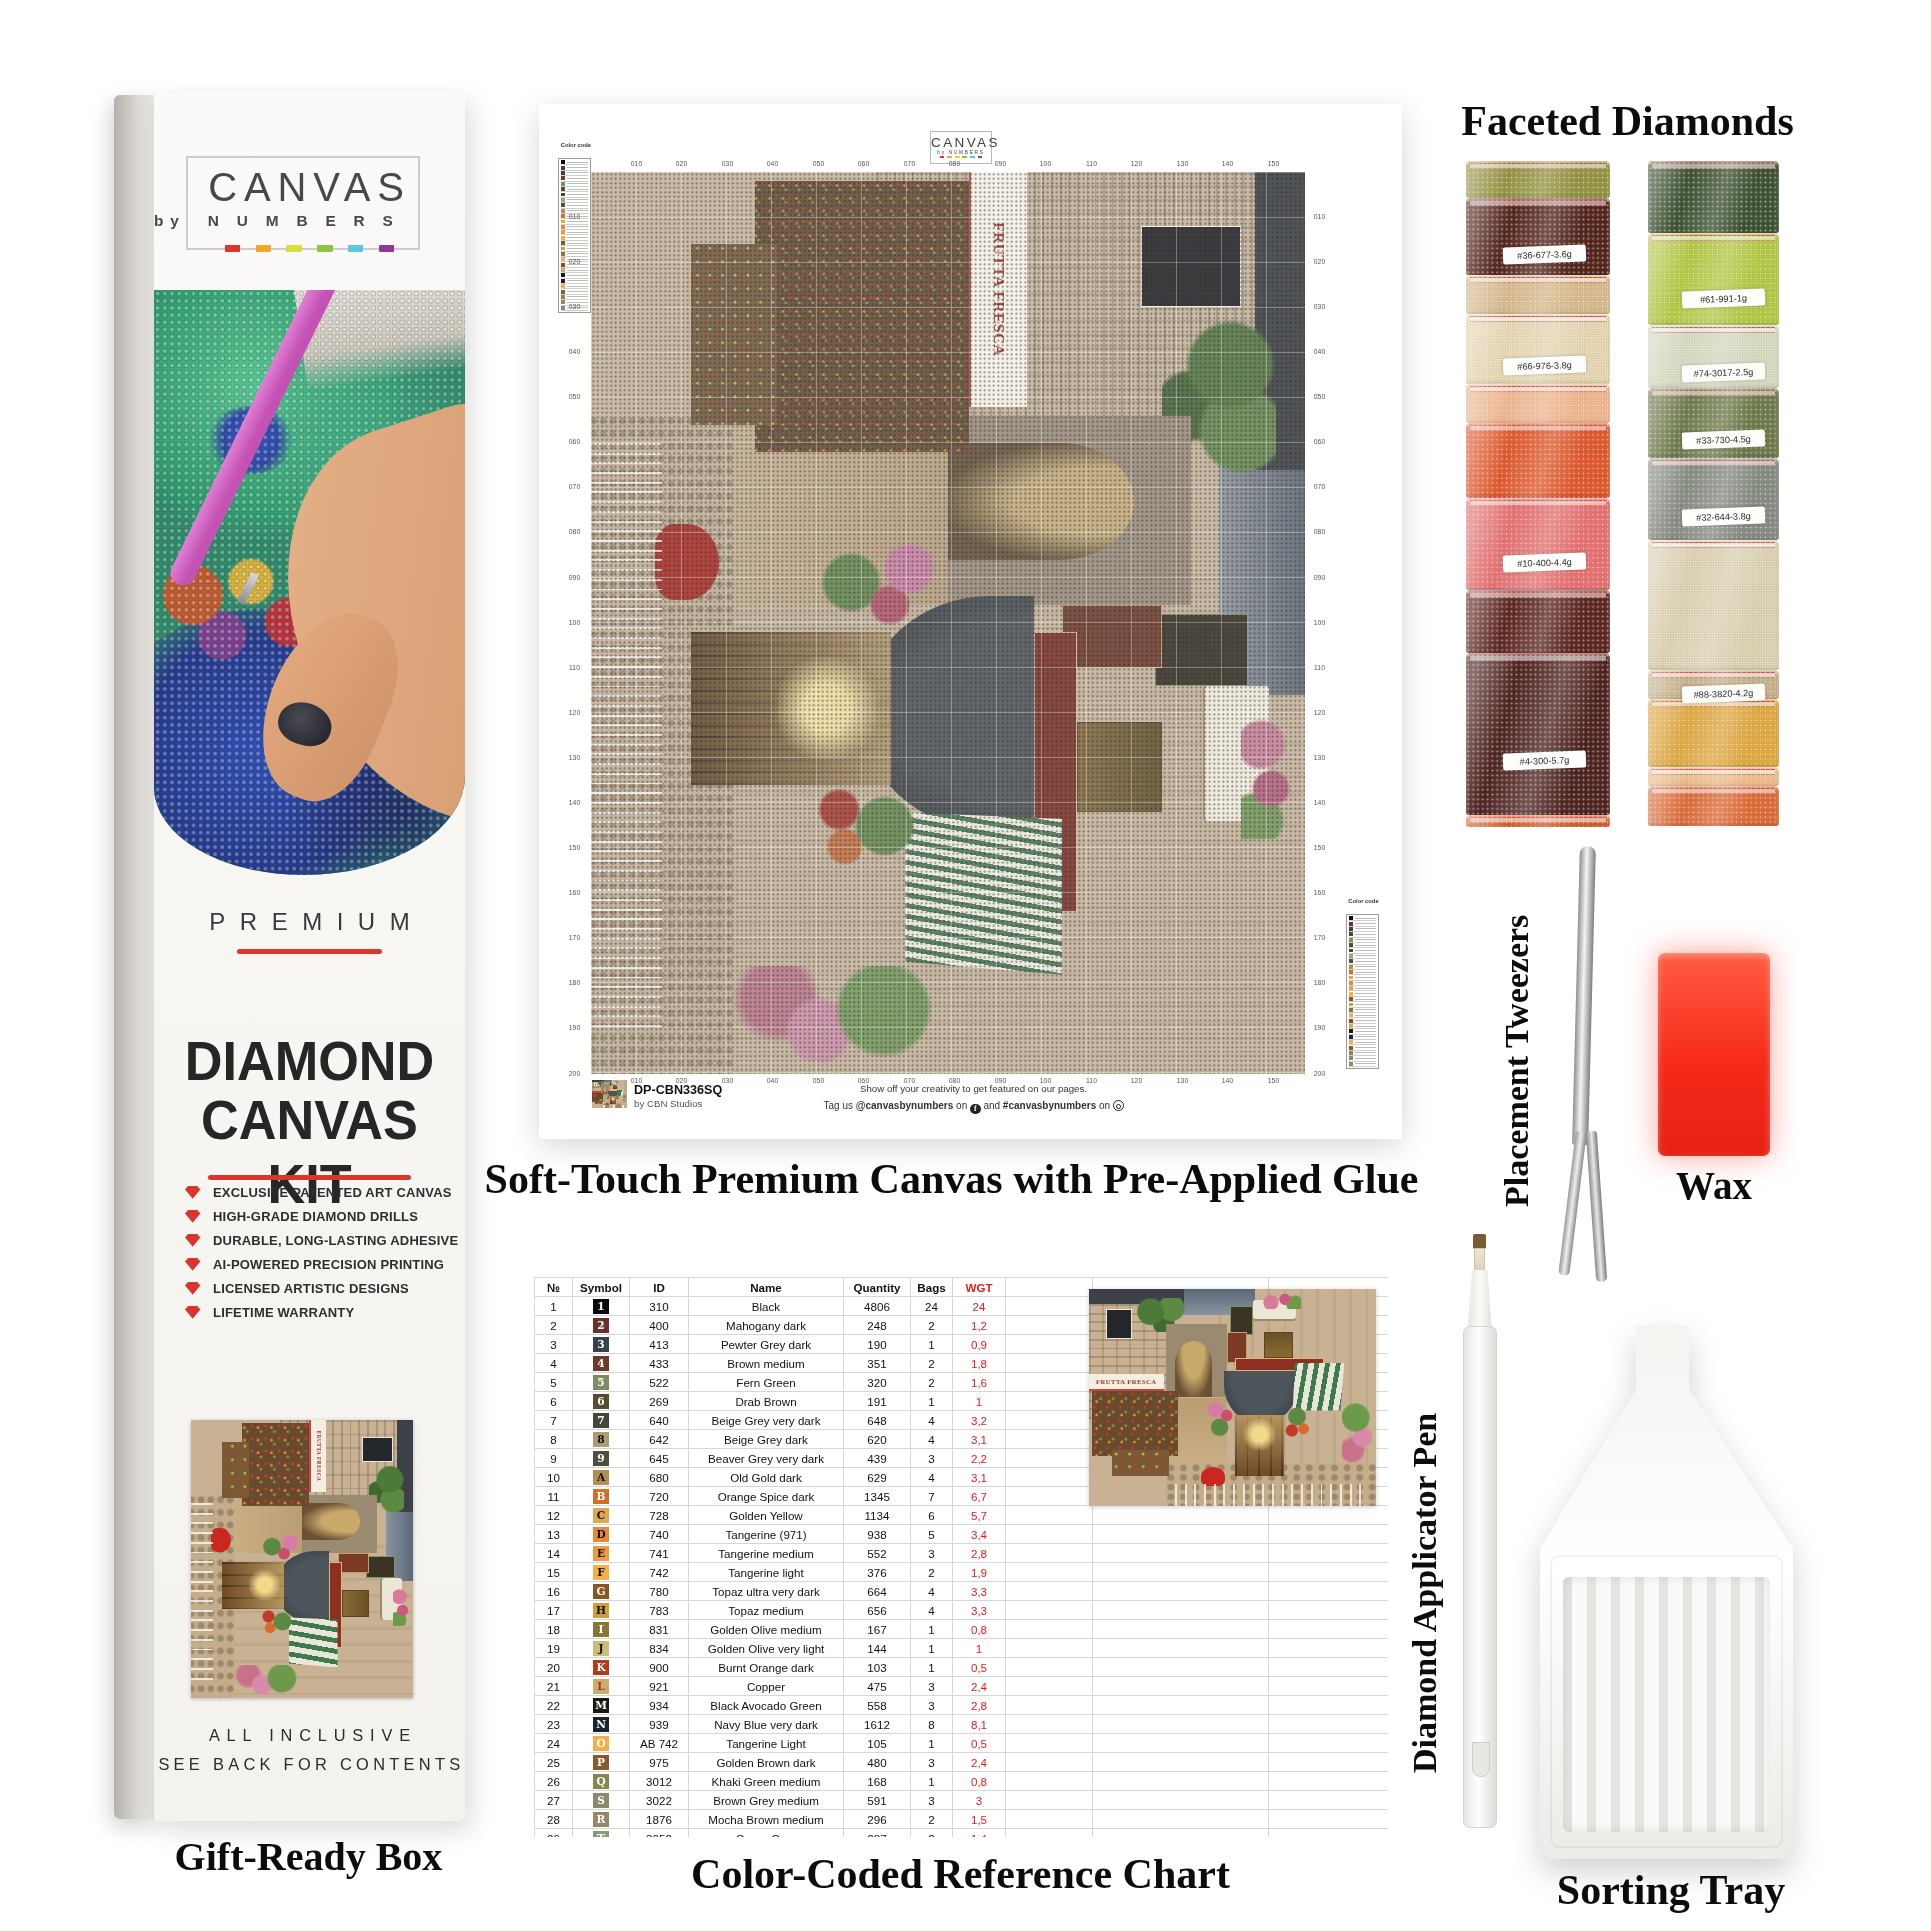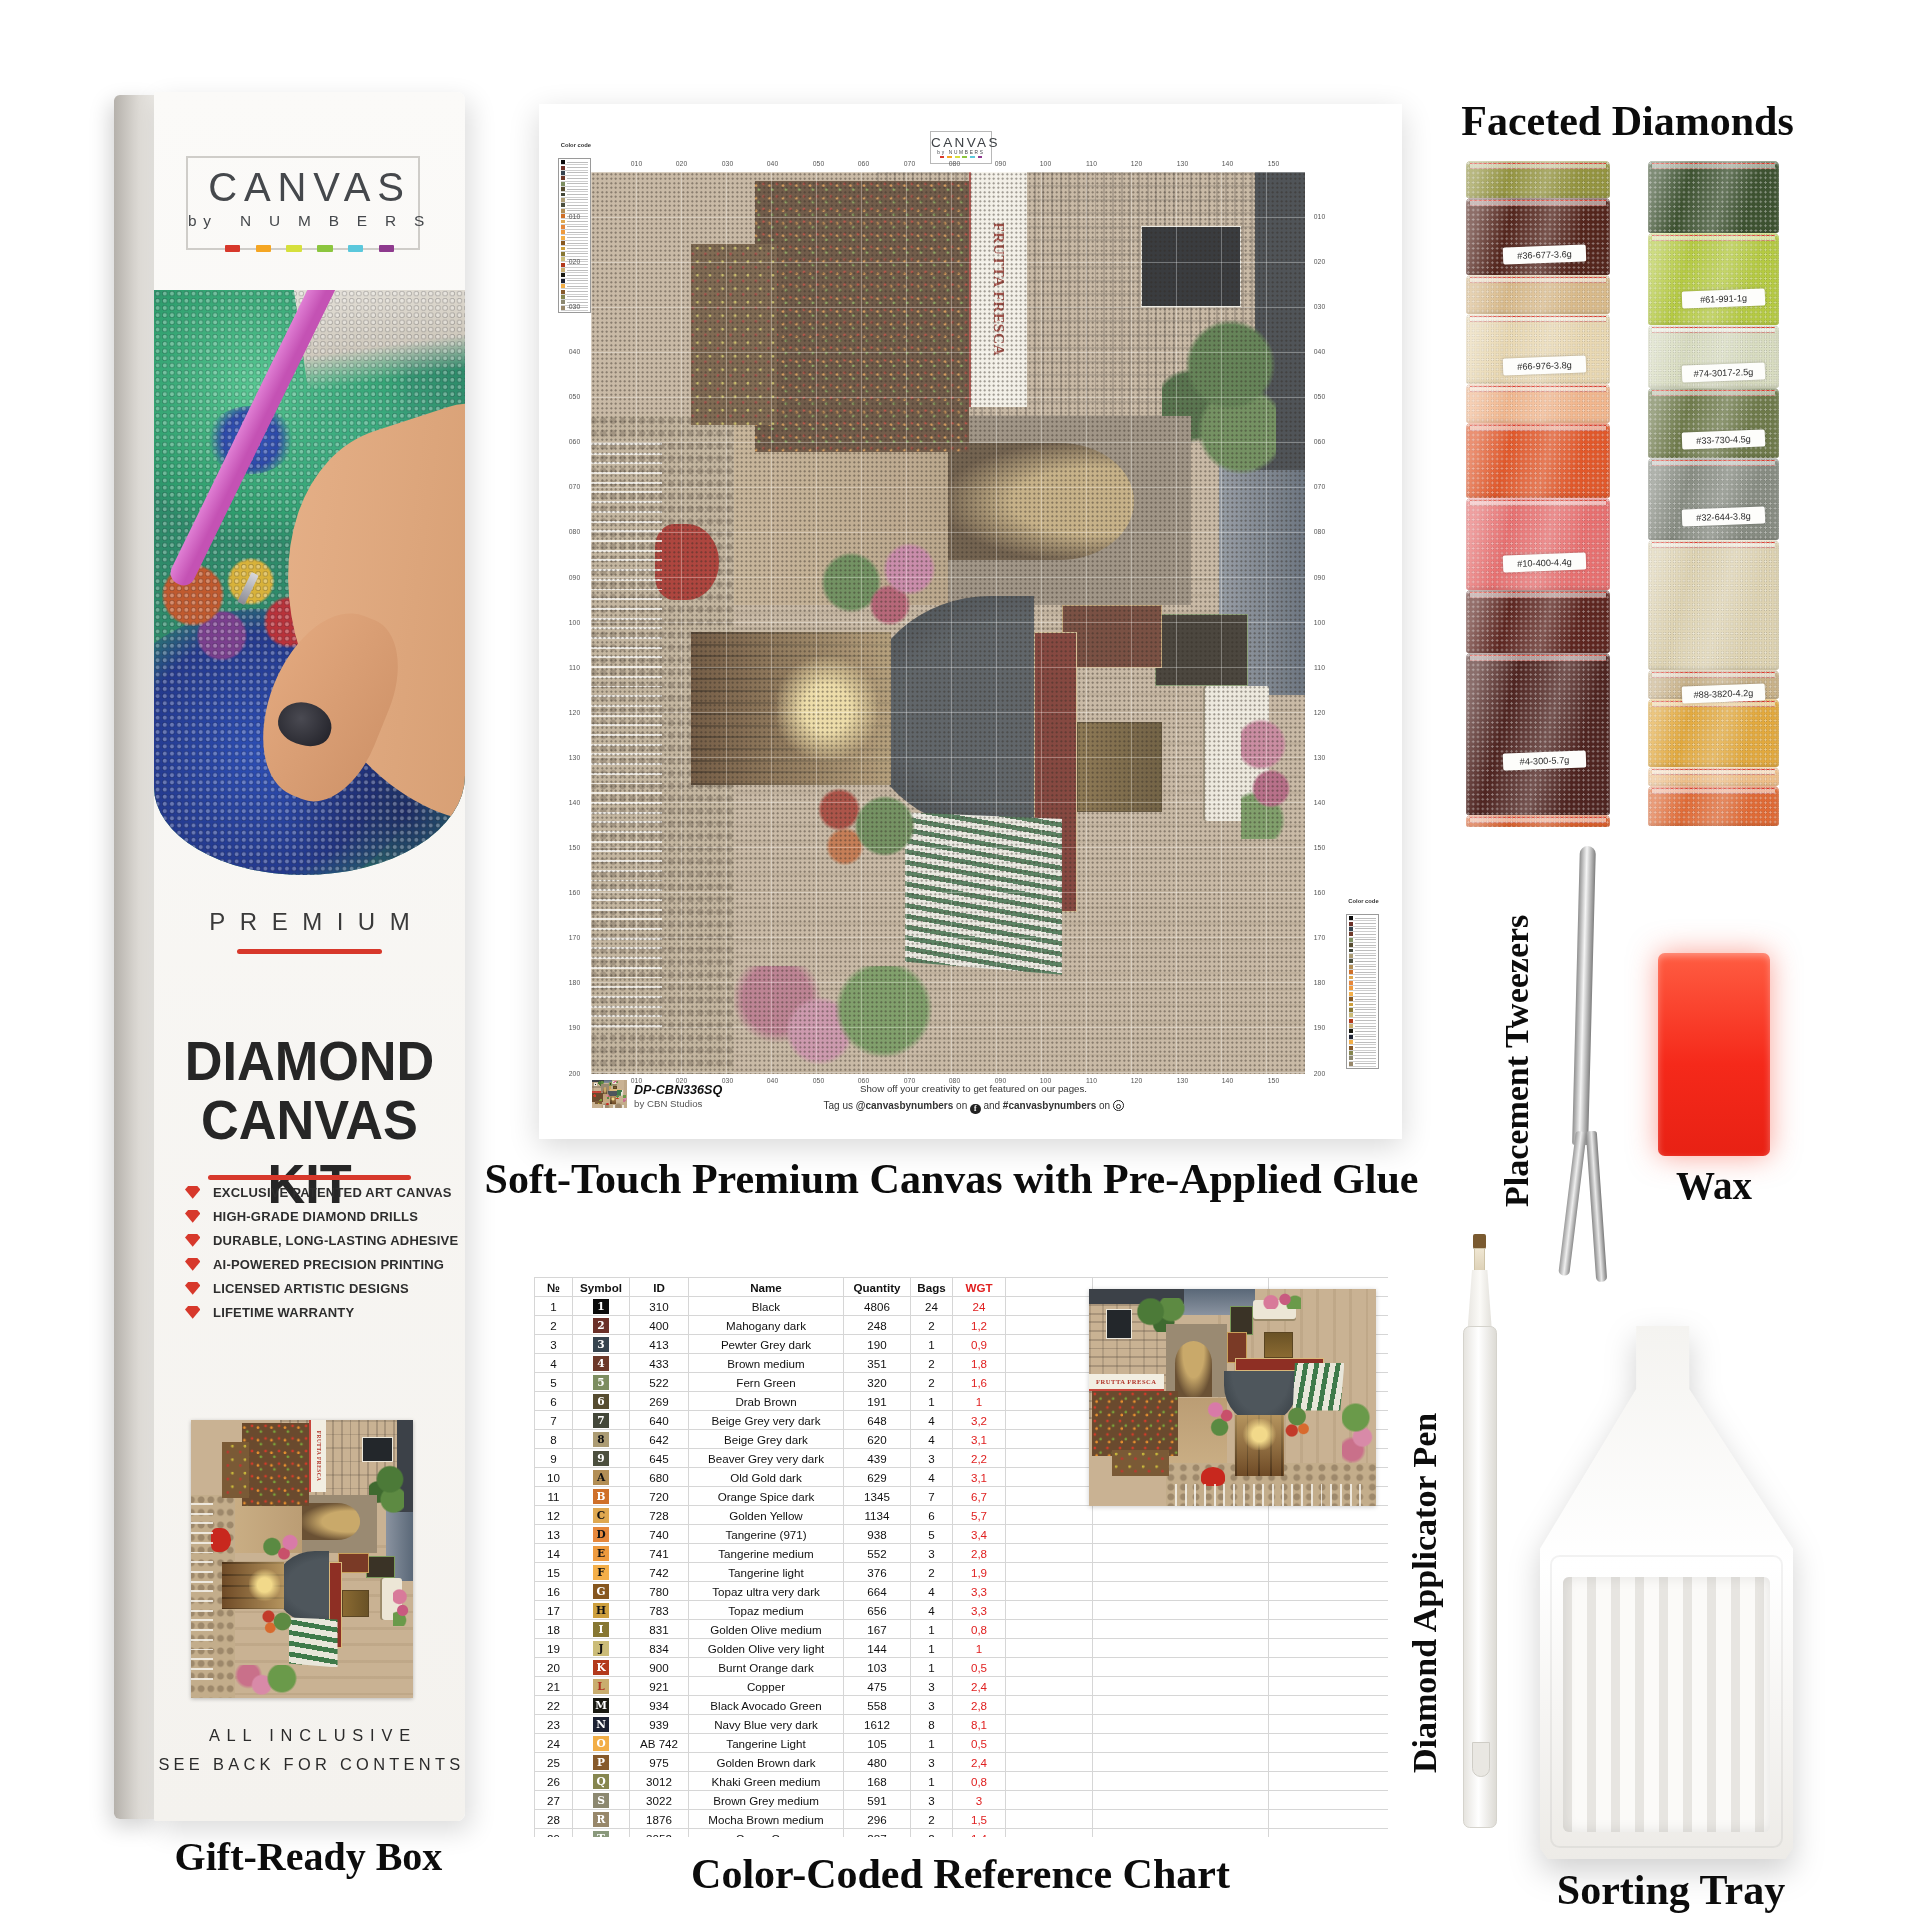"by N U M B" #logo-by { font-weight: none -> bold; text-align: center -> none }
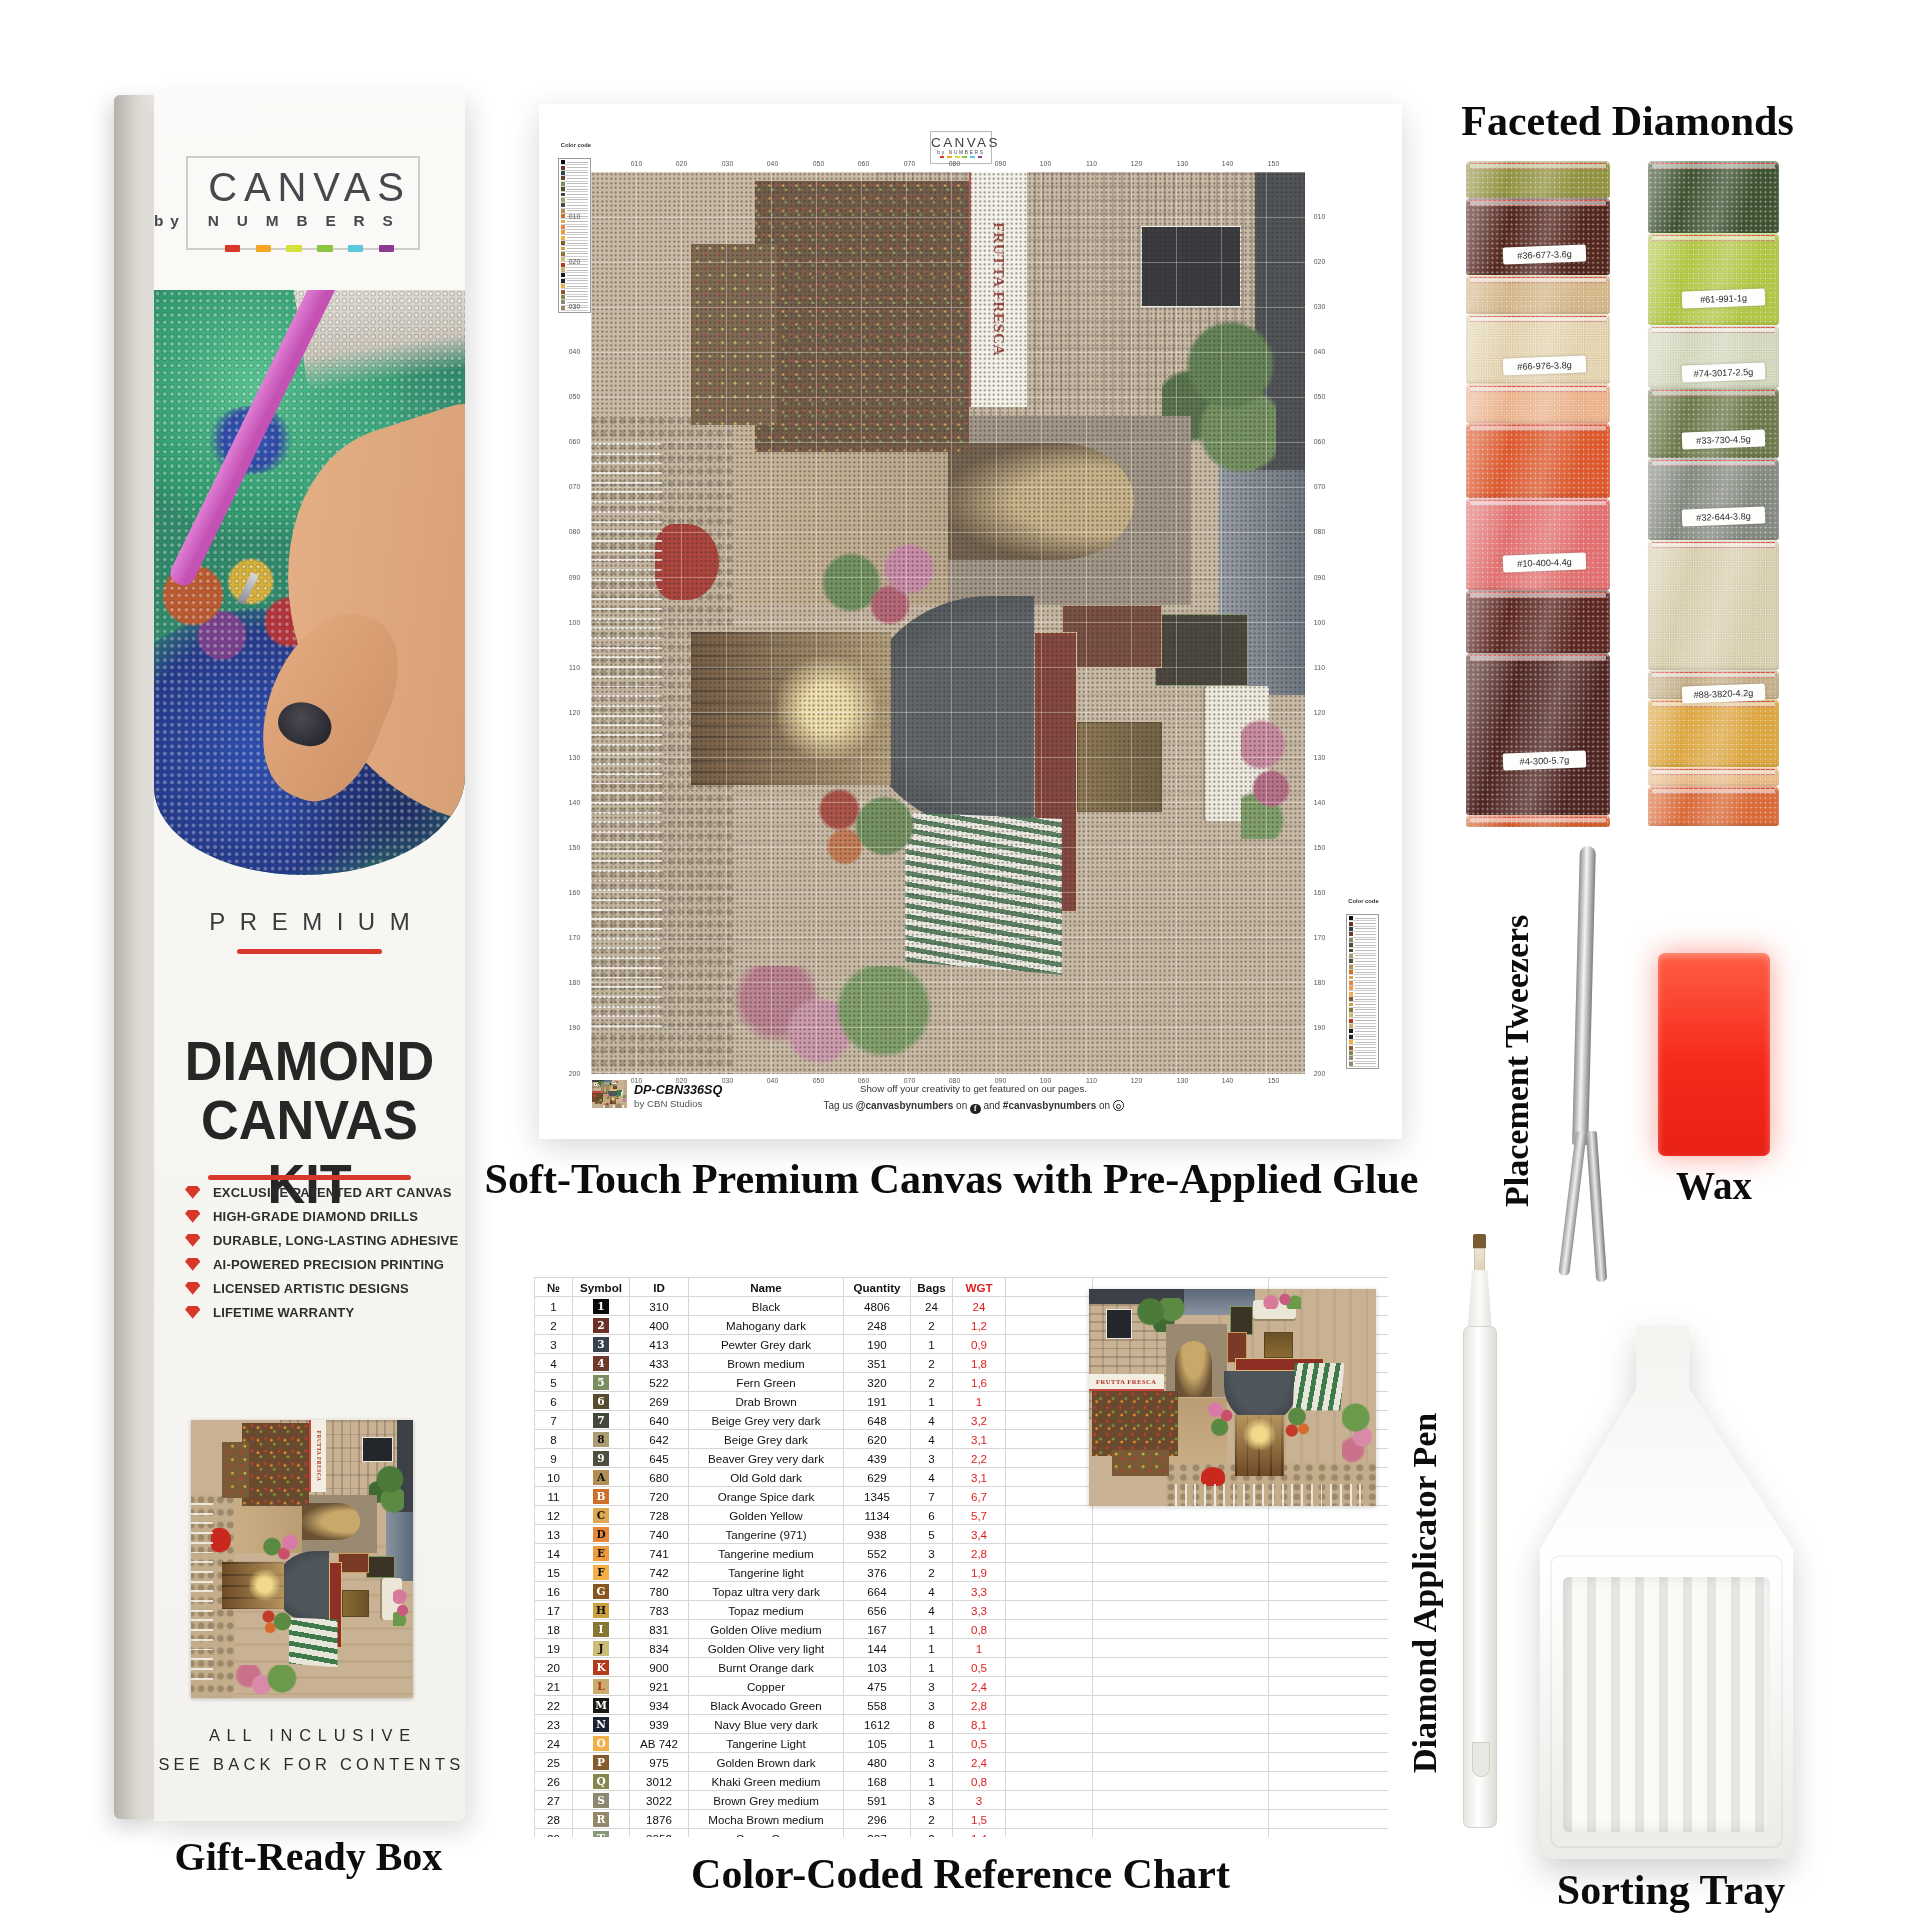"DP-CBN336SQ" #sheet-sku { font-style: italic -> none }
